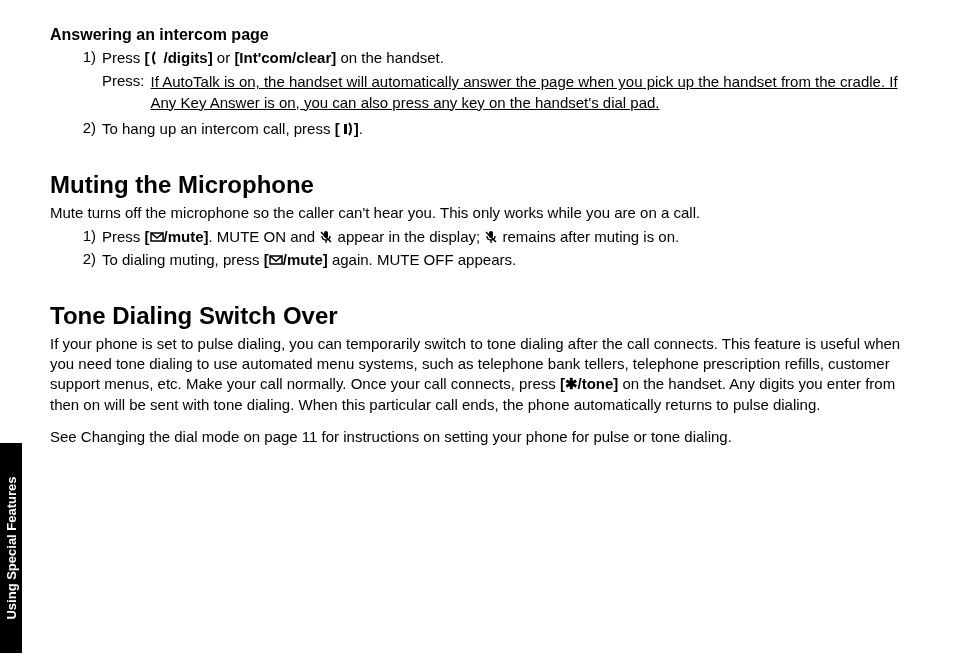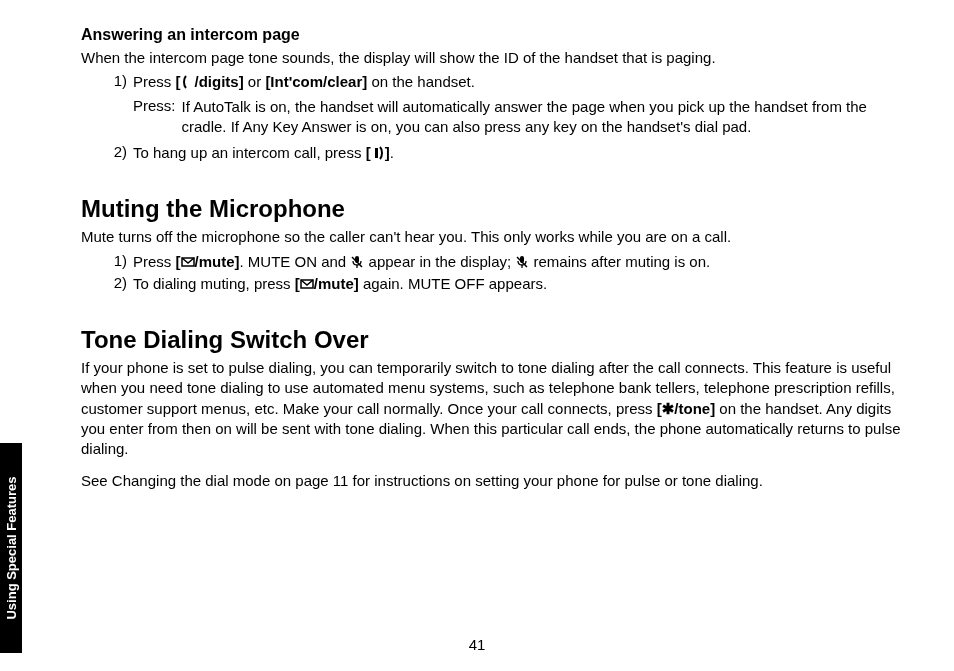"Answering an intercom page" .page { margin-left: 31px -> none }
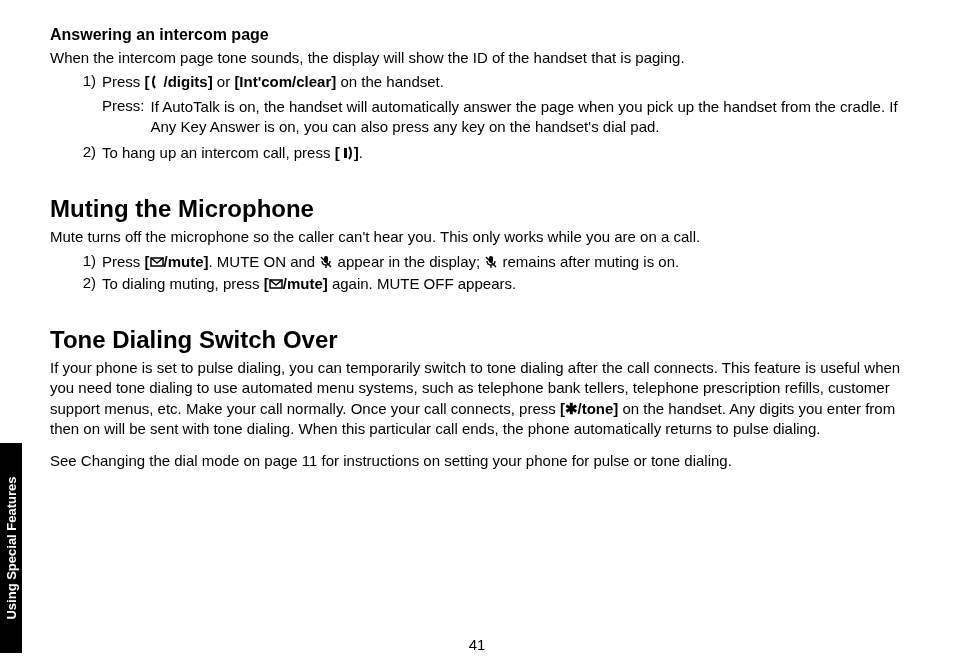"When the intercom page tone" p { html: <p>When the intercom page tone sounds, the display will show the ID of the handset that is paging.</p> -> none }
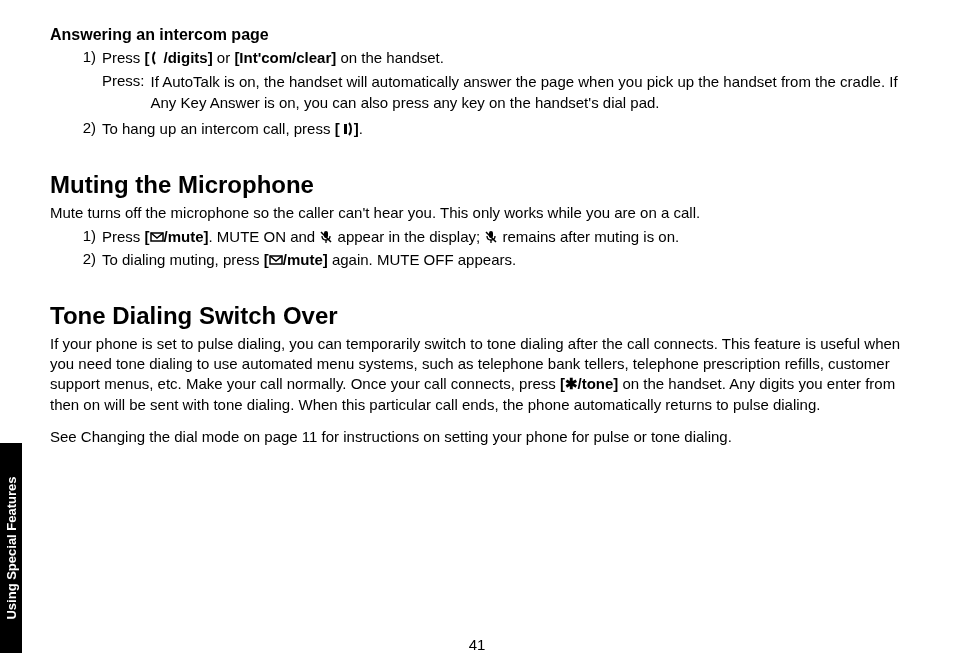"If AutoTalk is on, the" .note .txt { text-decoration: none -> underline }
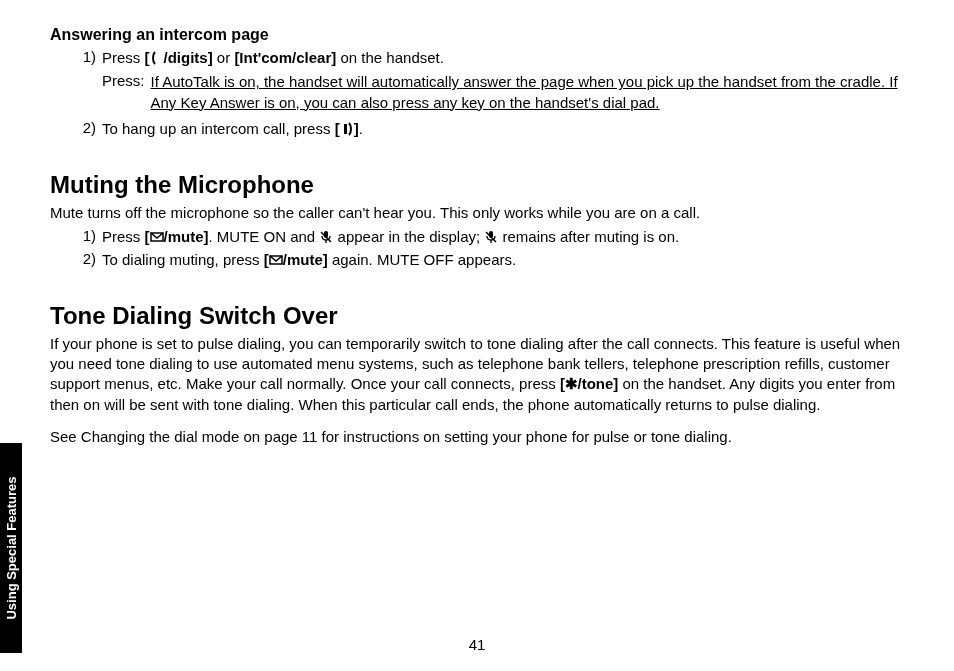"41" .pgnum { text-align: center -> left }
